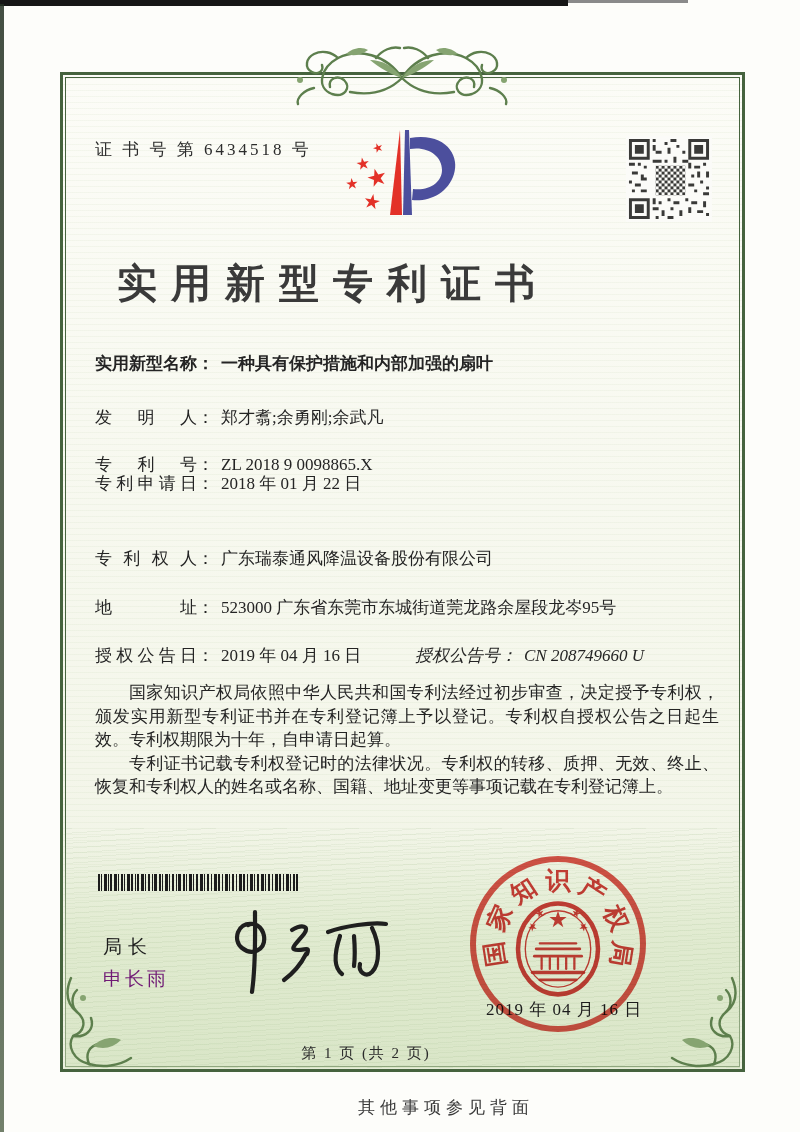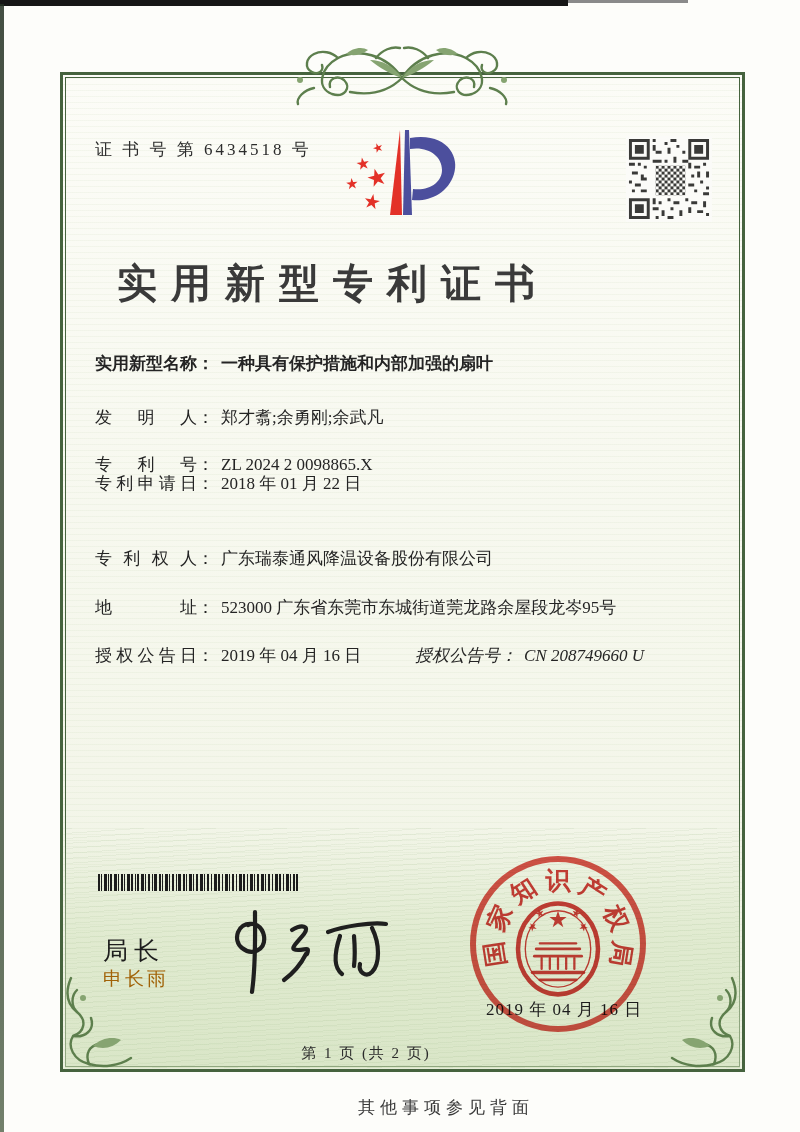"ZL 2024 2 0098865.X" span.val { text: 2024 2 -> 2018 9 }
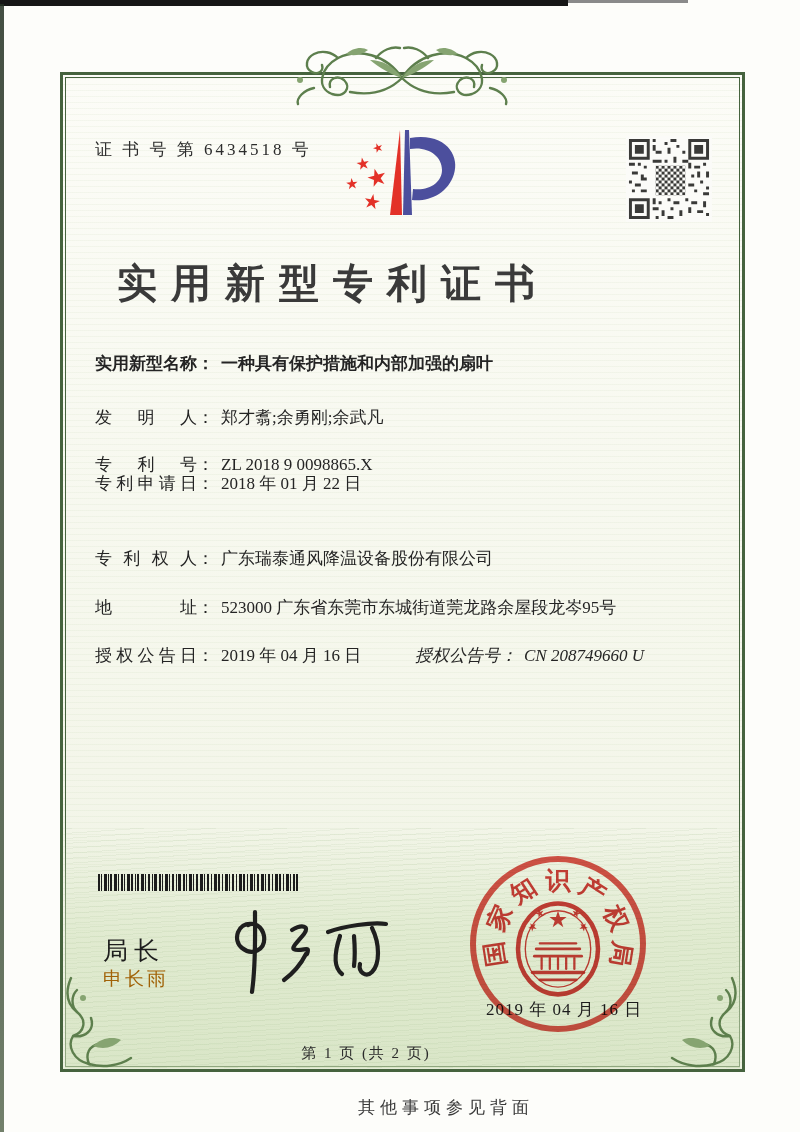"国家知识产权局依照中华人民共和国专利法经过初步审查，决定授予专利权，颁发实用新型" p { html: none -> <p>国家知识产权局依照中华人民共和国专利法经过初步审查，决定授予专利权，颁发实用新型专利证书并在专利登记簿上予以登记。专利权自授权公告之日起生效。专利权期限为十年，自申请日起算。</p> }
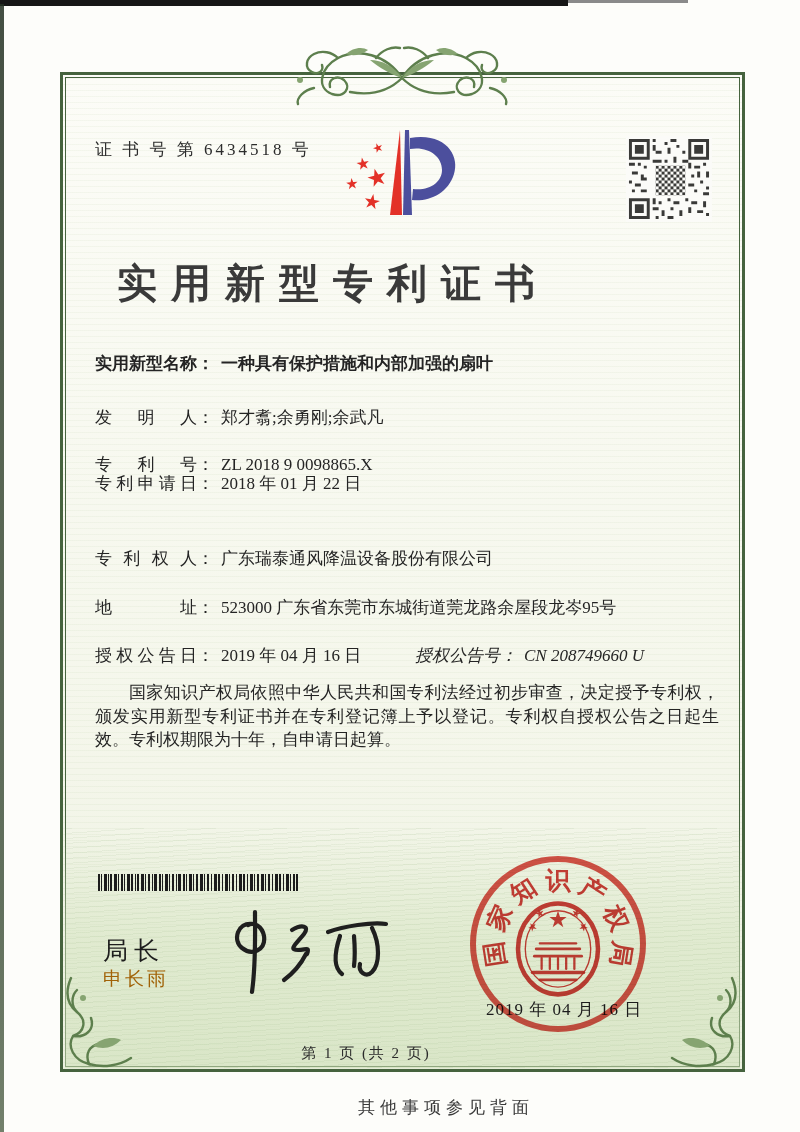"专利证书记载专利权登记时的法律状况。专利权的转移、质押、无效、终止、恢复和专利权" p { html: none -> <p>专利证书记载专利权登记时的法律状况。专利权的转移、质押、无效、终止、恢复和专利权人的姓名或名称、国籍、地址变更等事项记载在专利登记簿上。</p> }
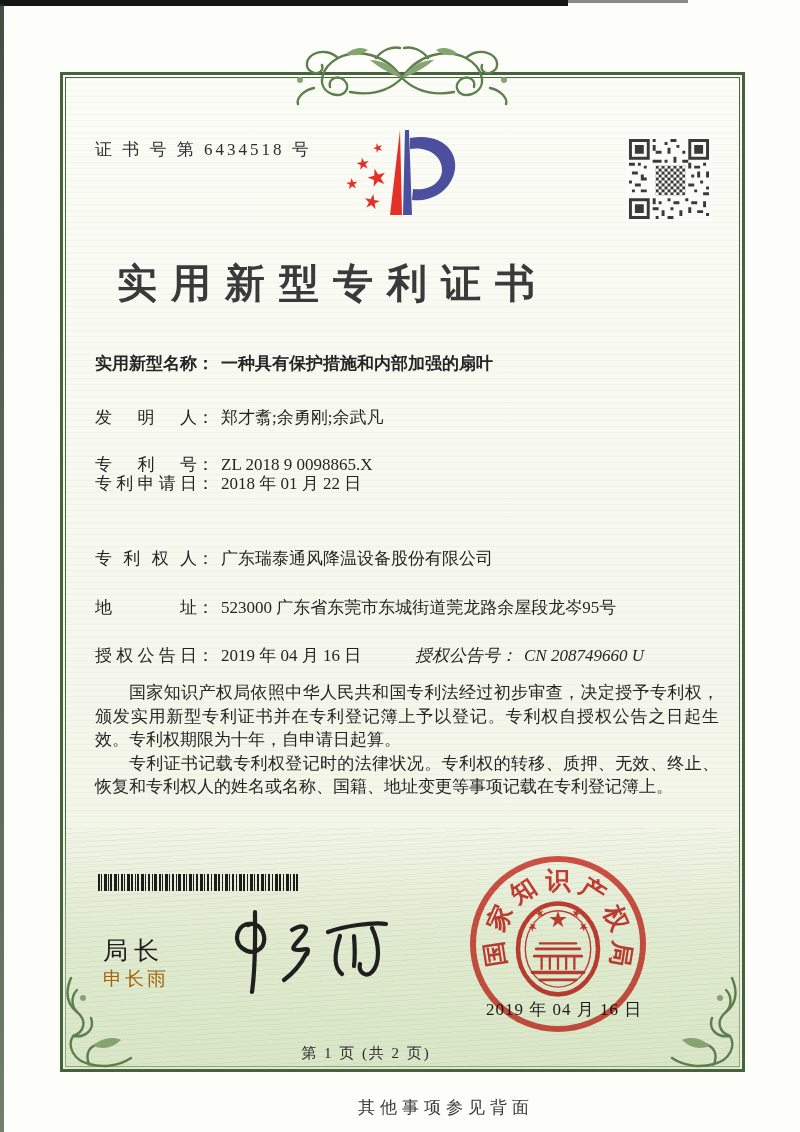"局长" .director-label { font-size: 25px -> 19px }
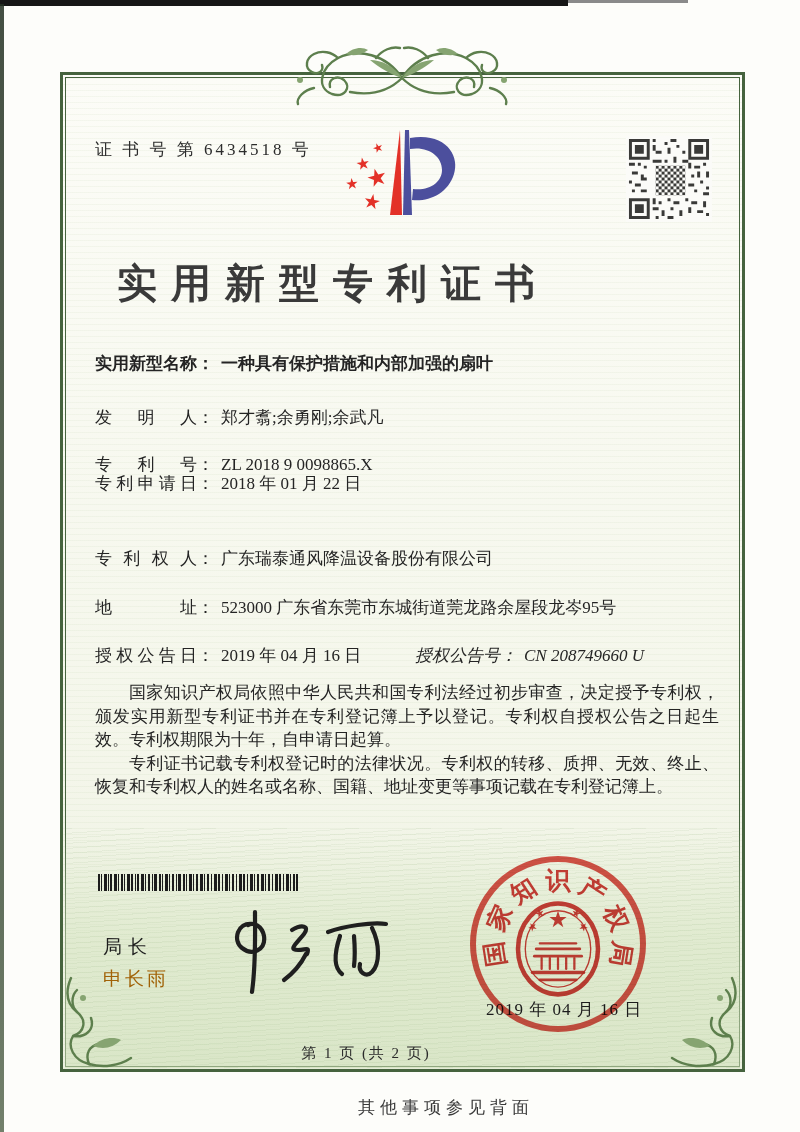"申长雨" .director-name { color: #a16207 -> #701a75 }
